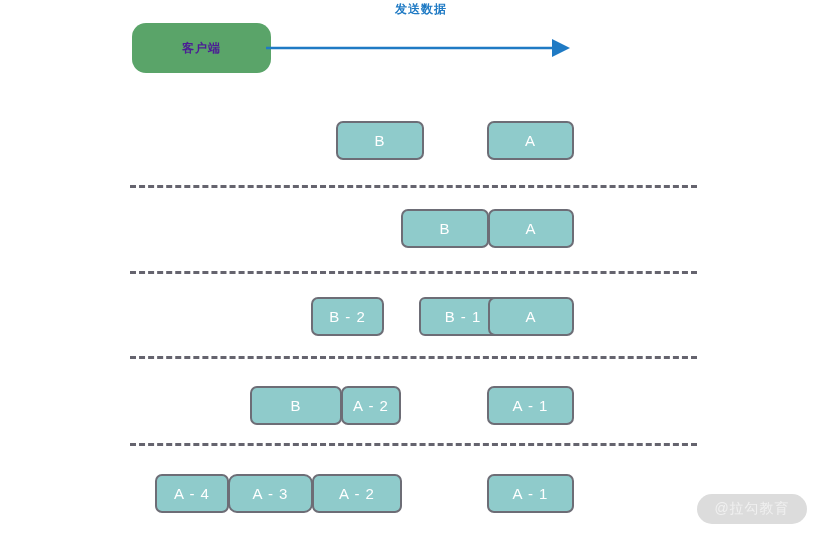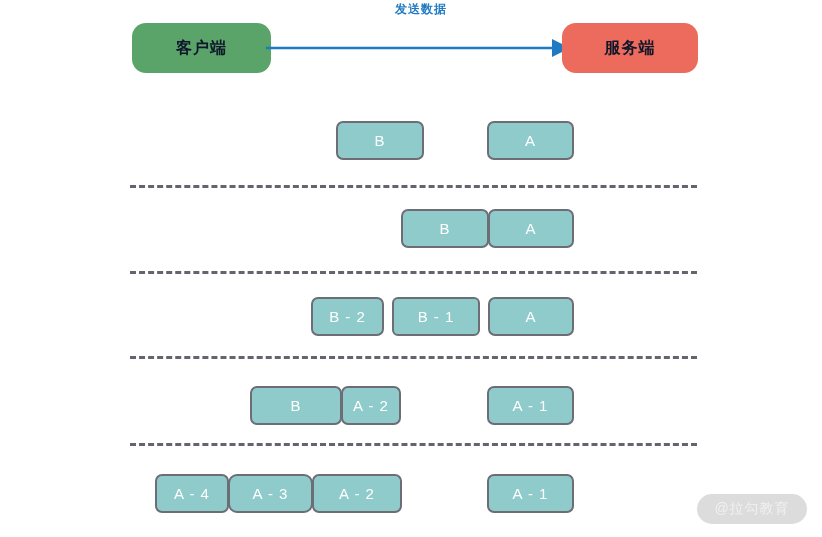"客户端" .node { color: #0f172a -> #4c1d95; font-size: 16px -> 12px }
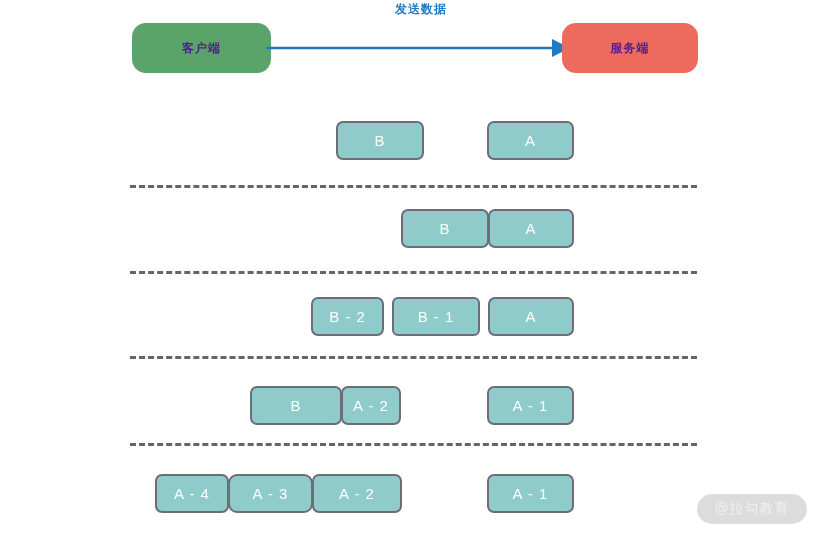"服务端" div.node { html: <div>服务端</div> -> none }
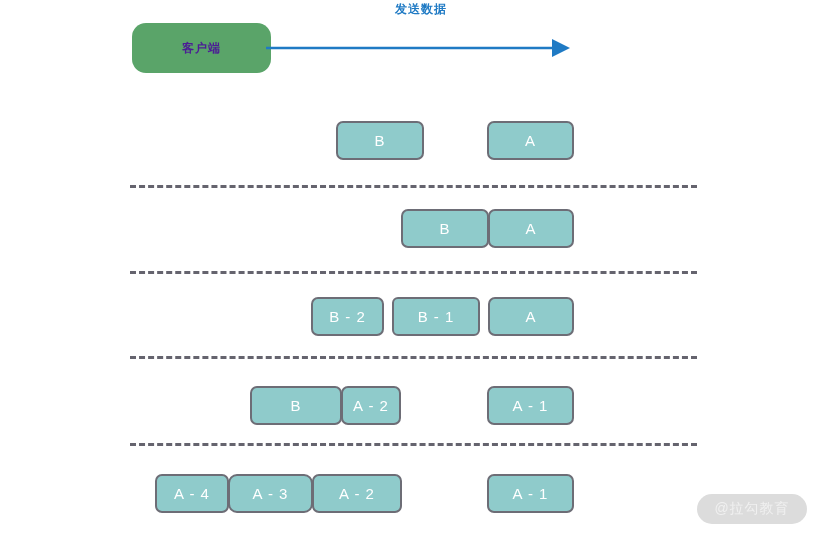"B - 1" div.pkt { left: 392px -> 419px }
